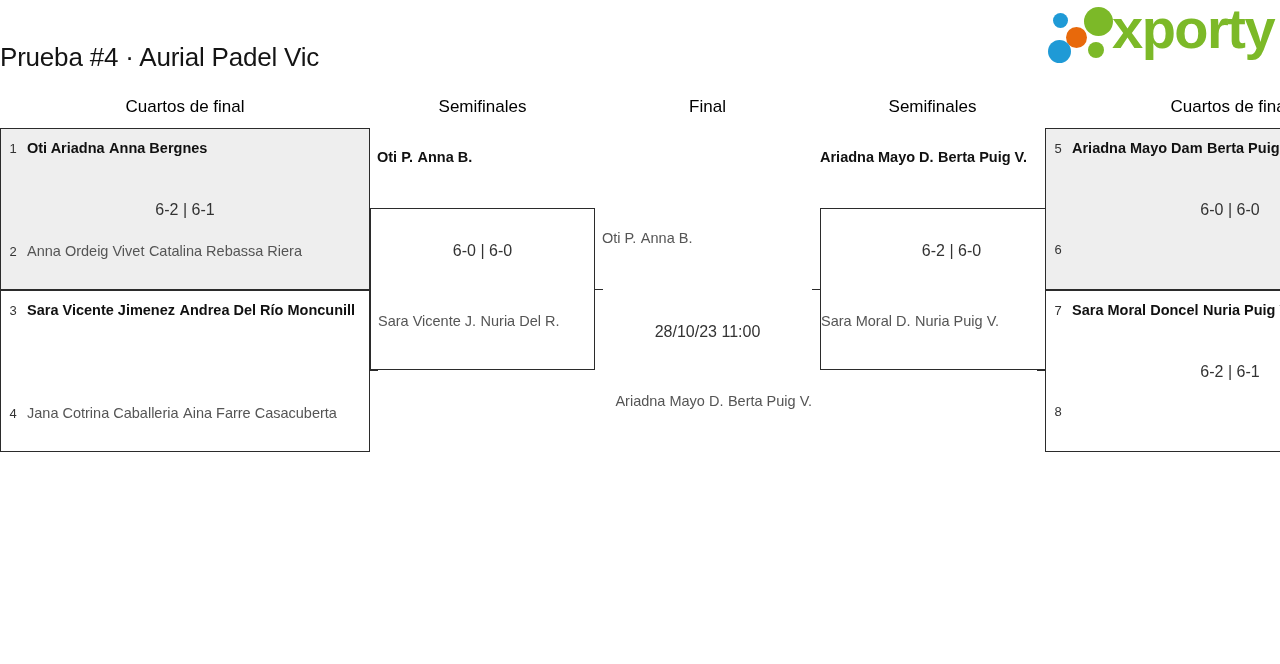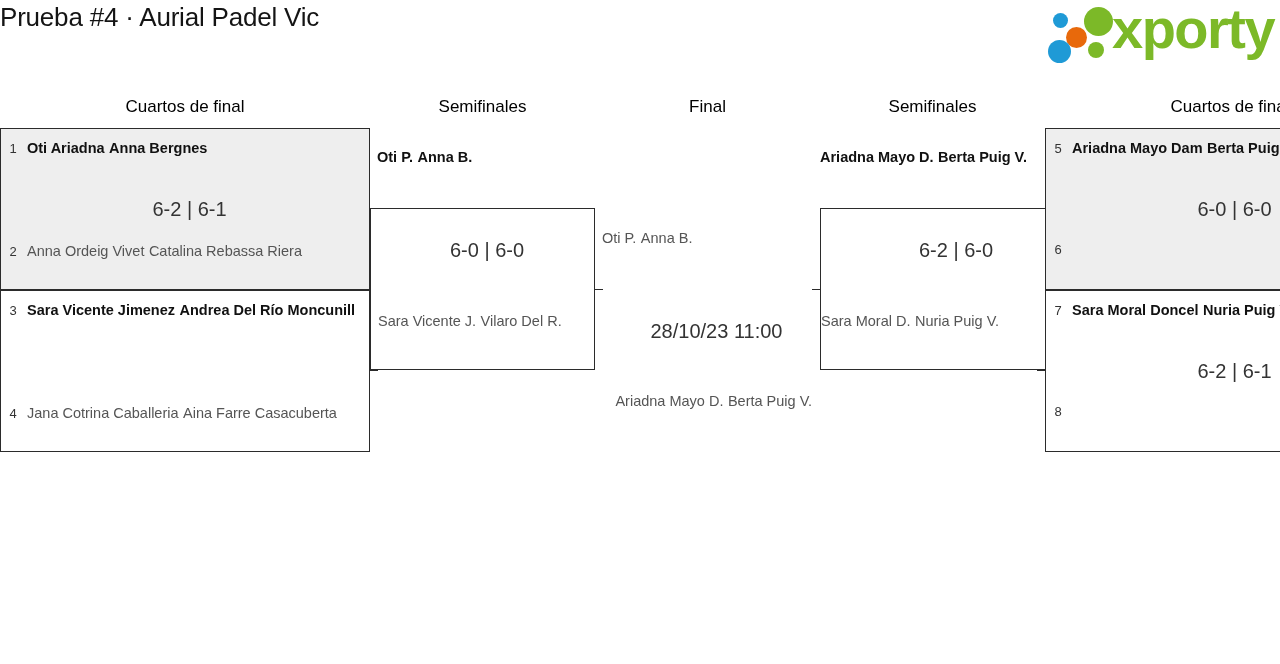"Prueba #4 · Aurial Padel" #header-title .title-line { margin-top: none -> 40px }
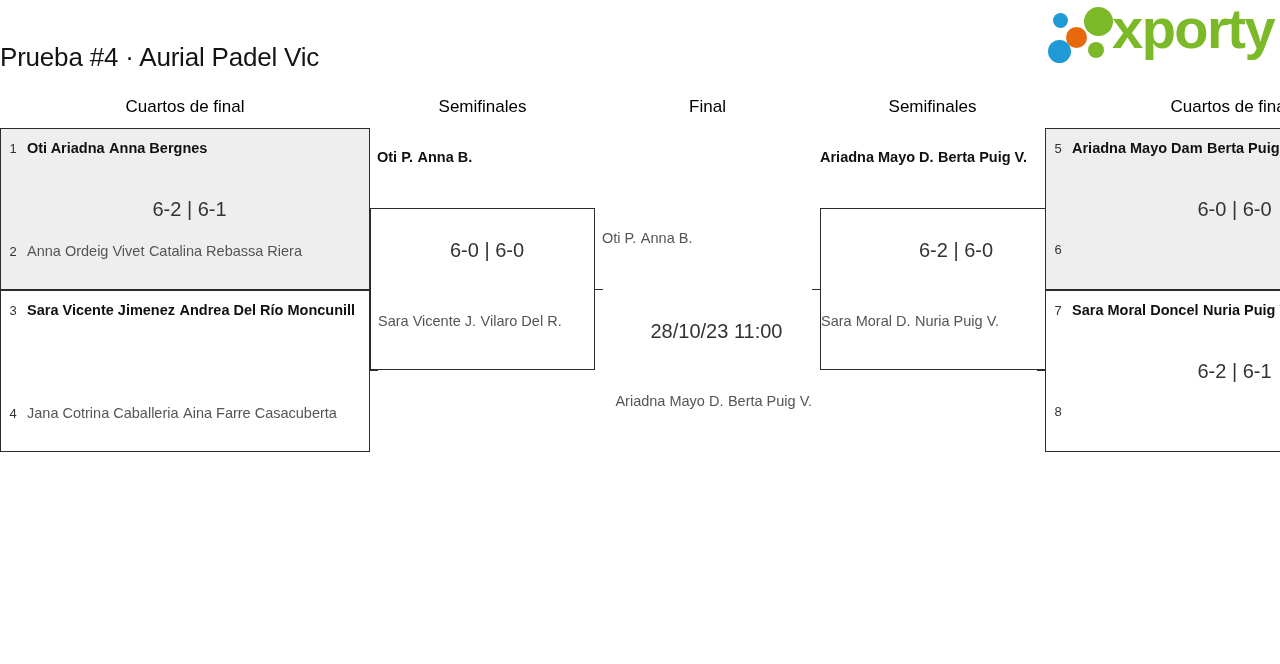"6-2 | 6-1" .score { font-size: 20px -> 16px; padding-left: 9px -> none }
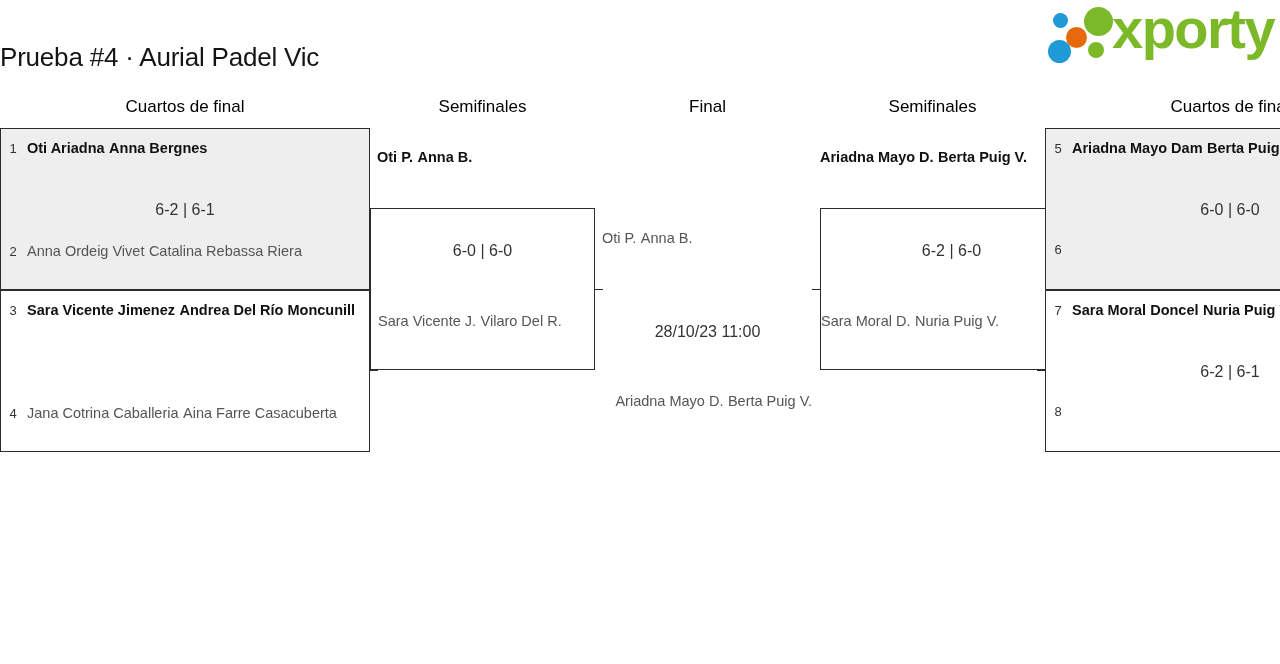"Vilaro Del R." span.name-line { text: Vilaro -> Nuria }
